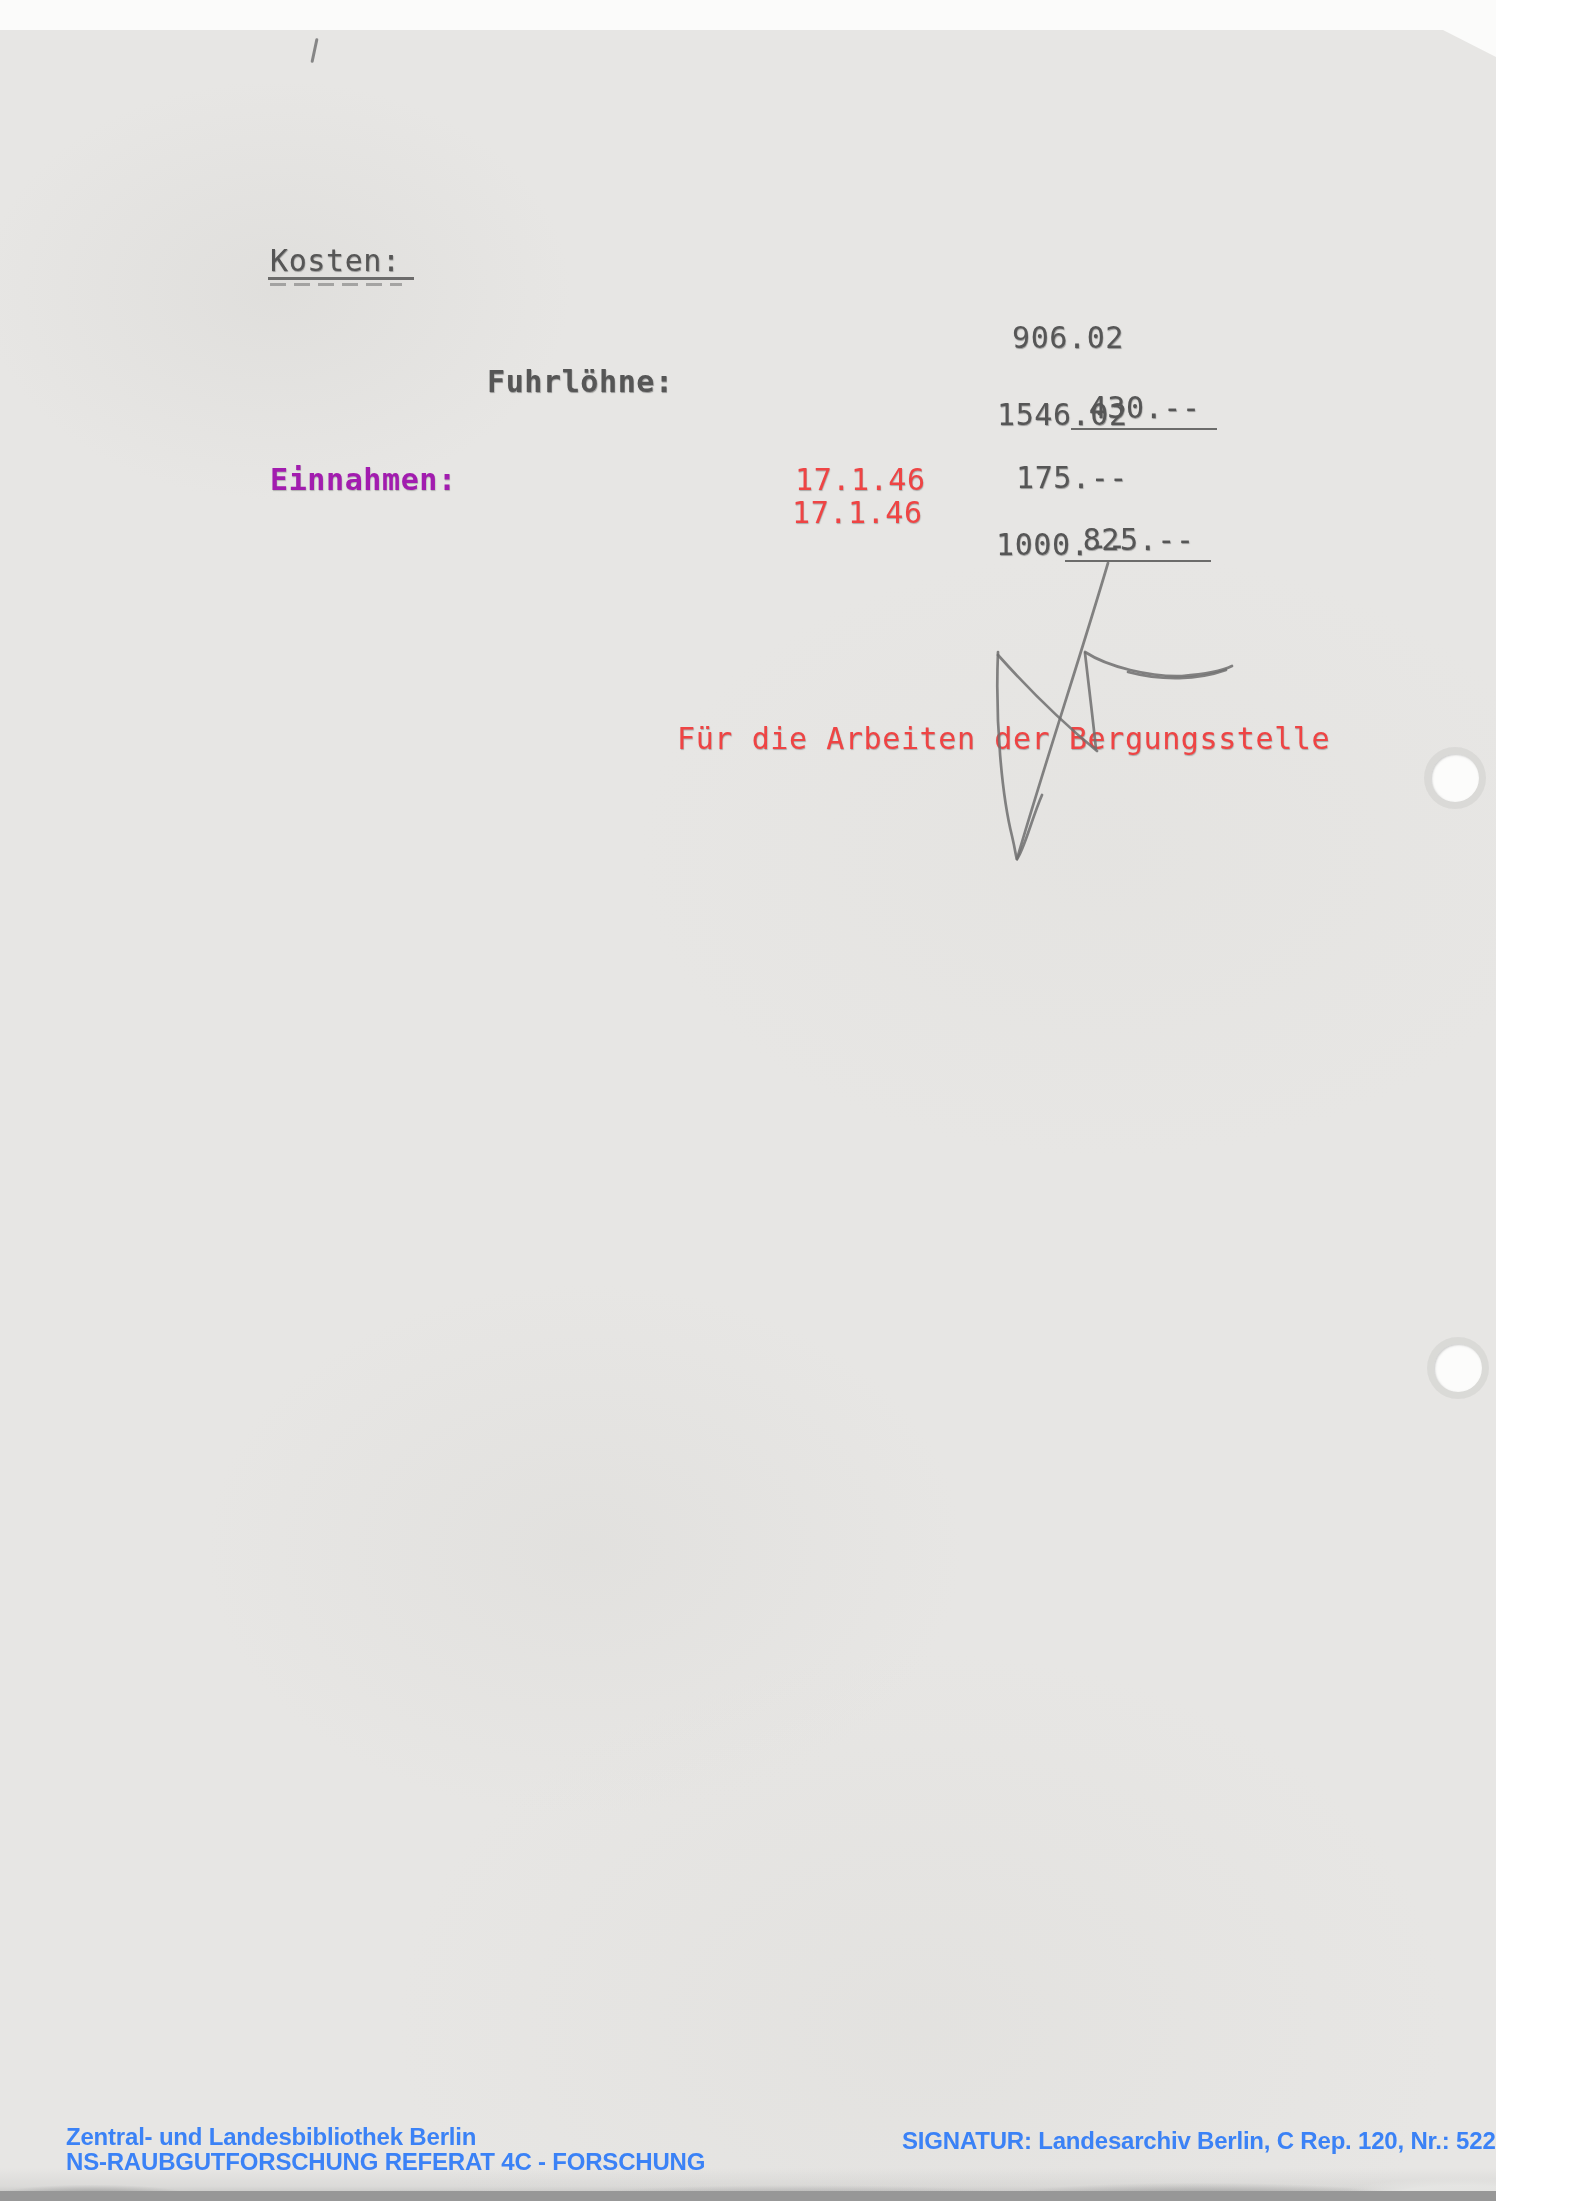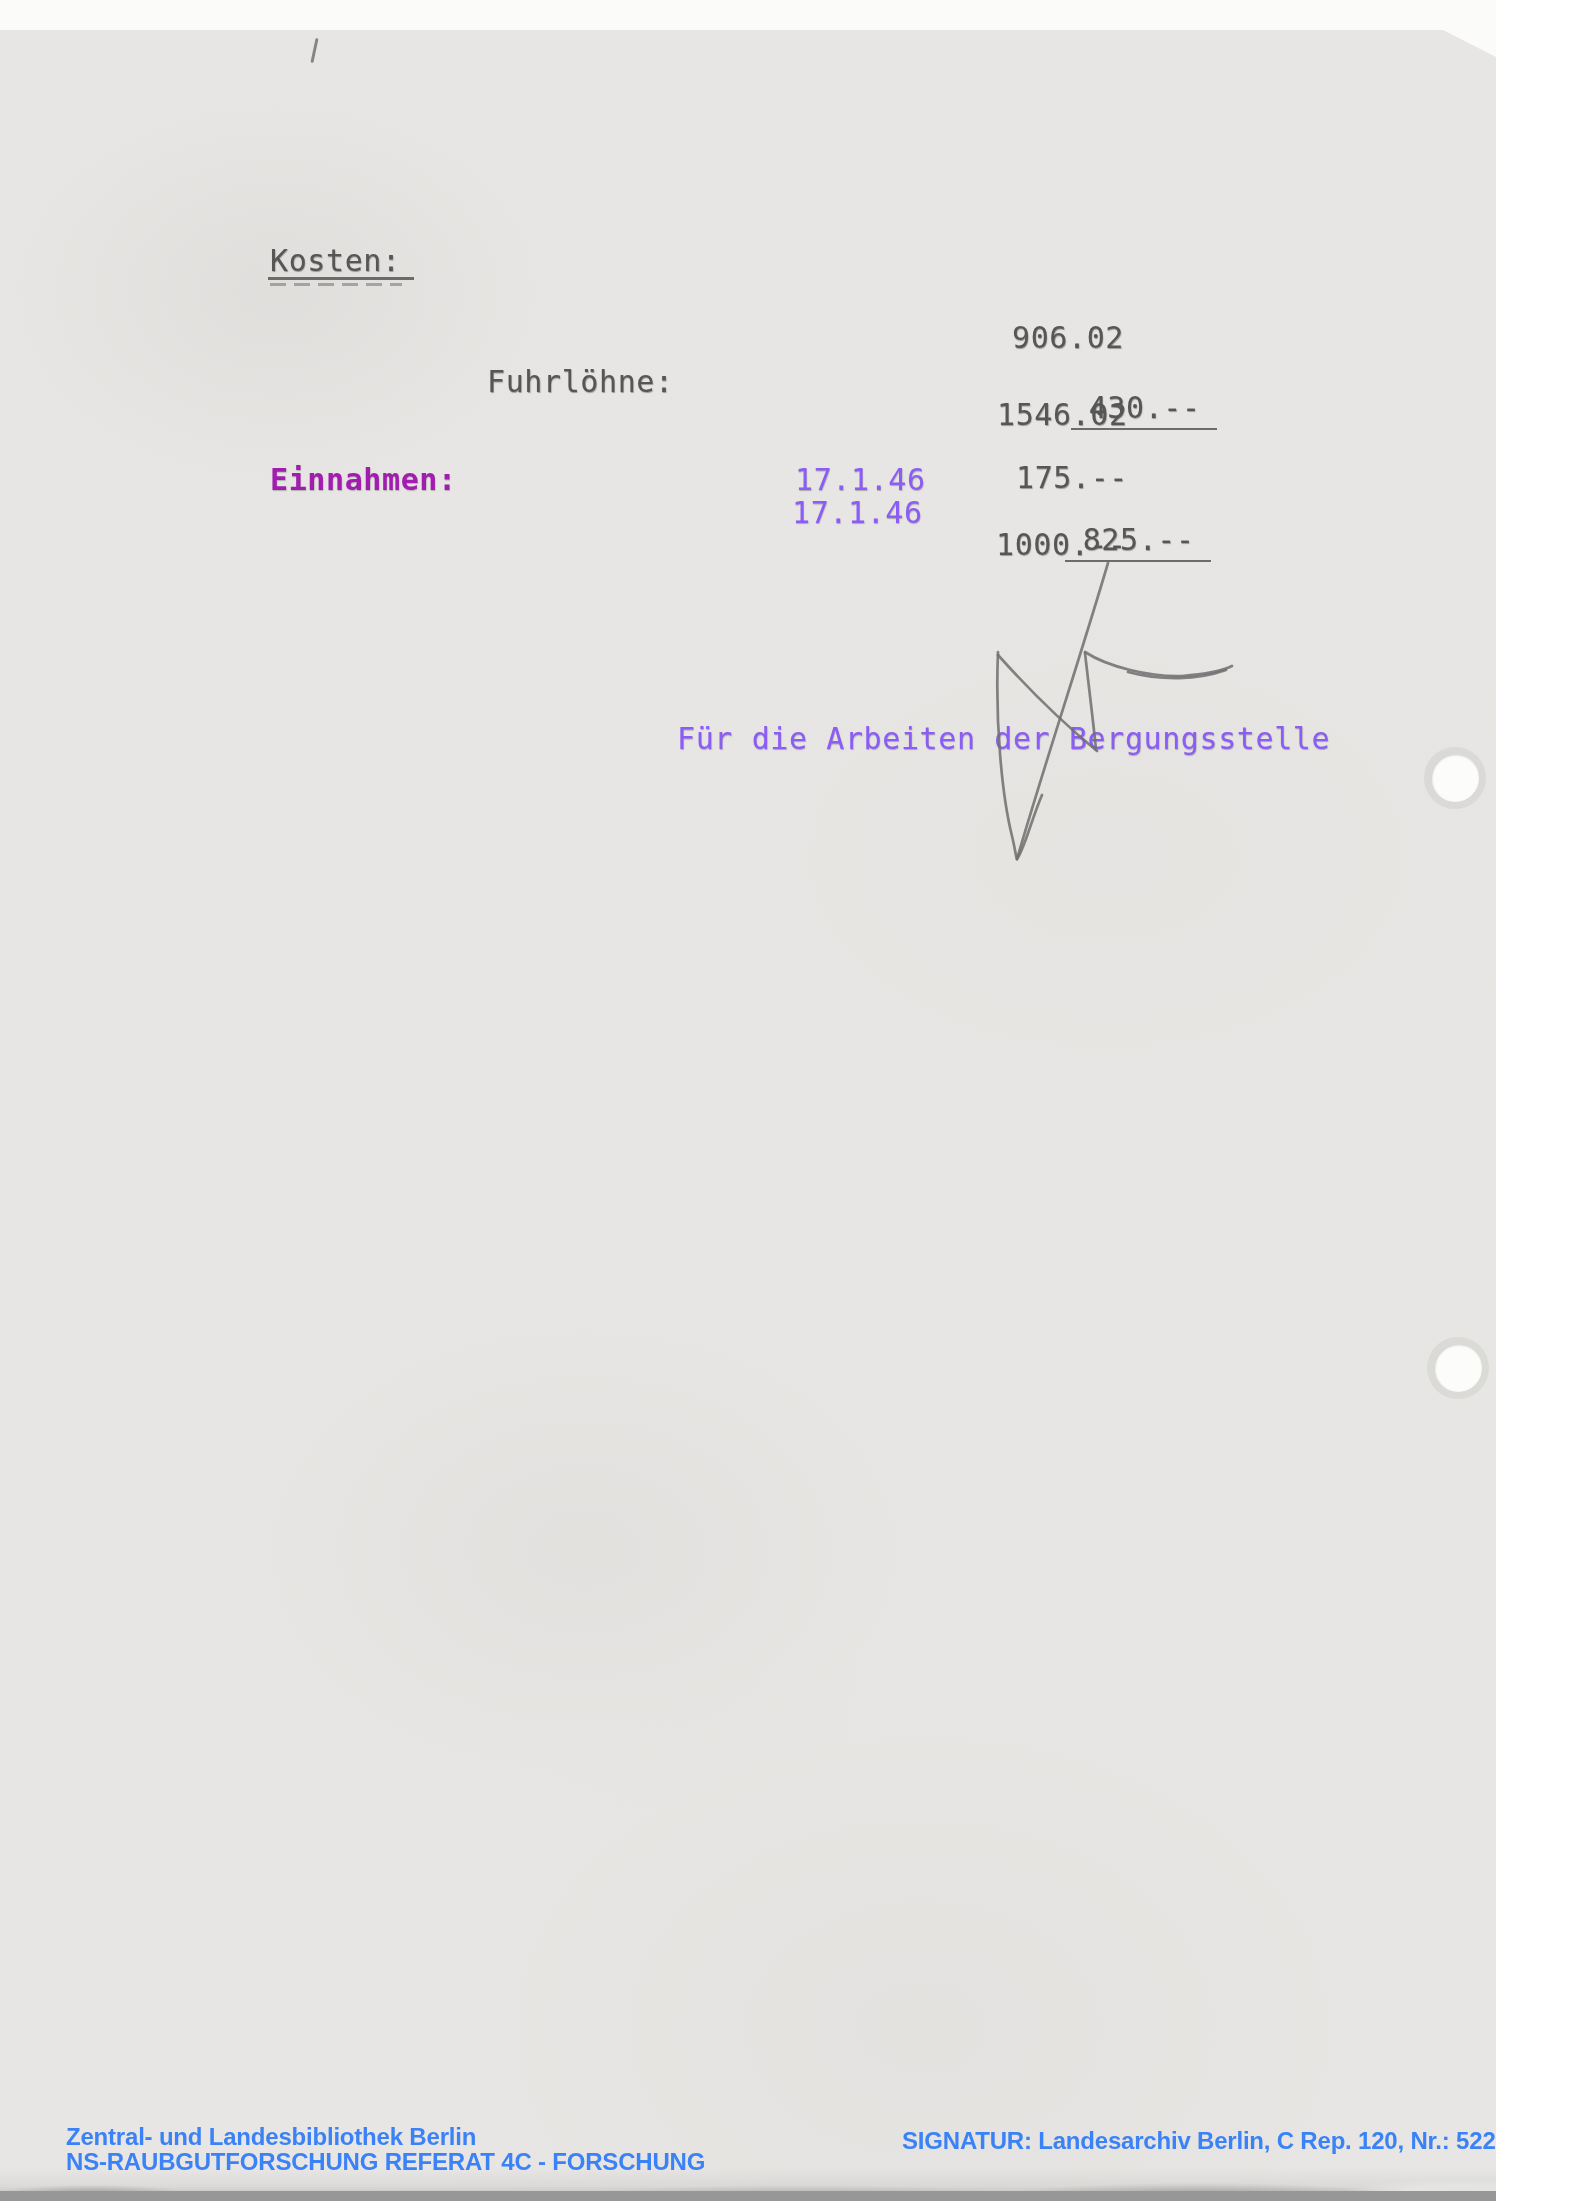"Fuhrlöhne:" div.tw { font-weight: none -> bold }
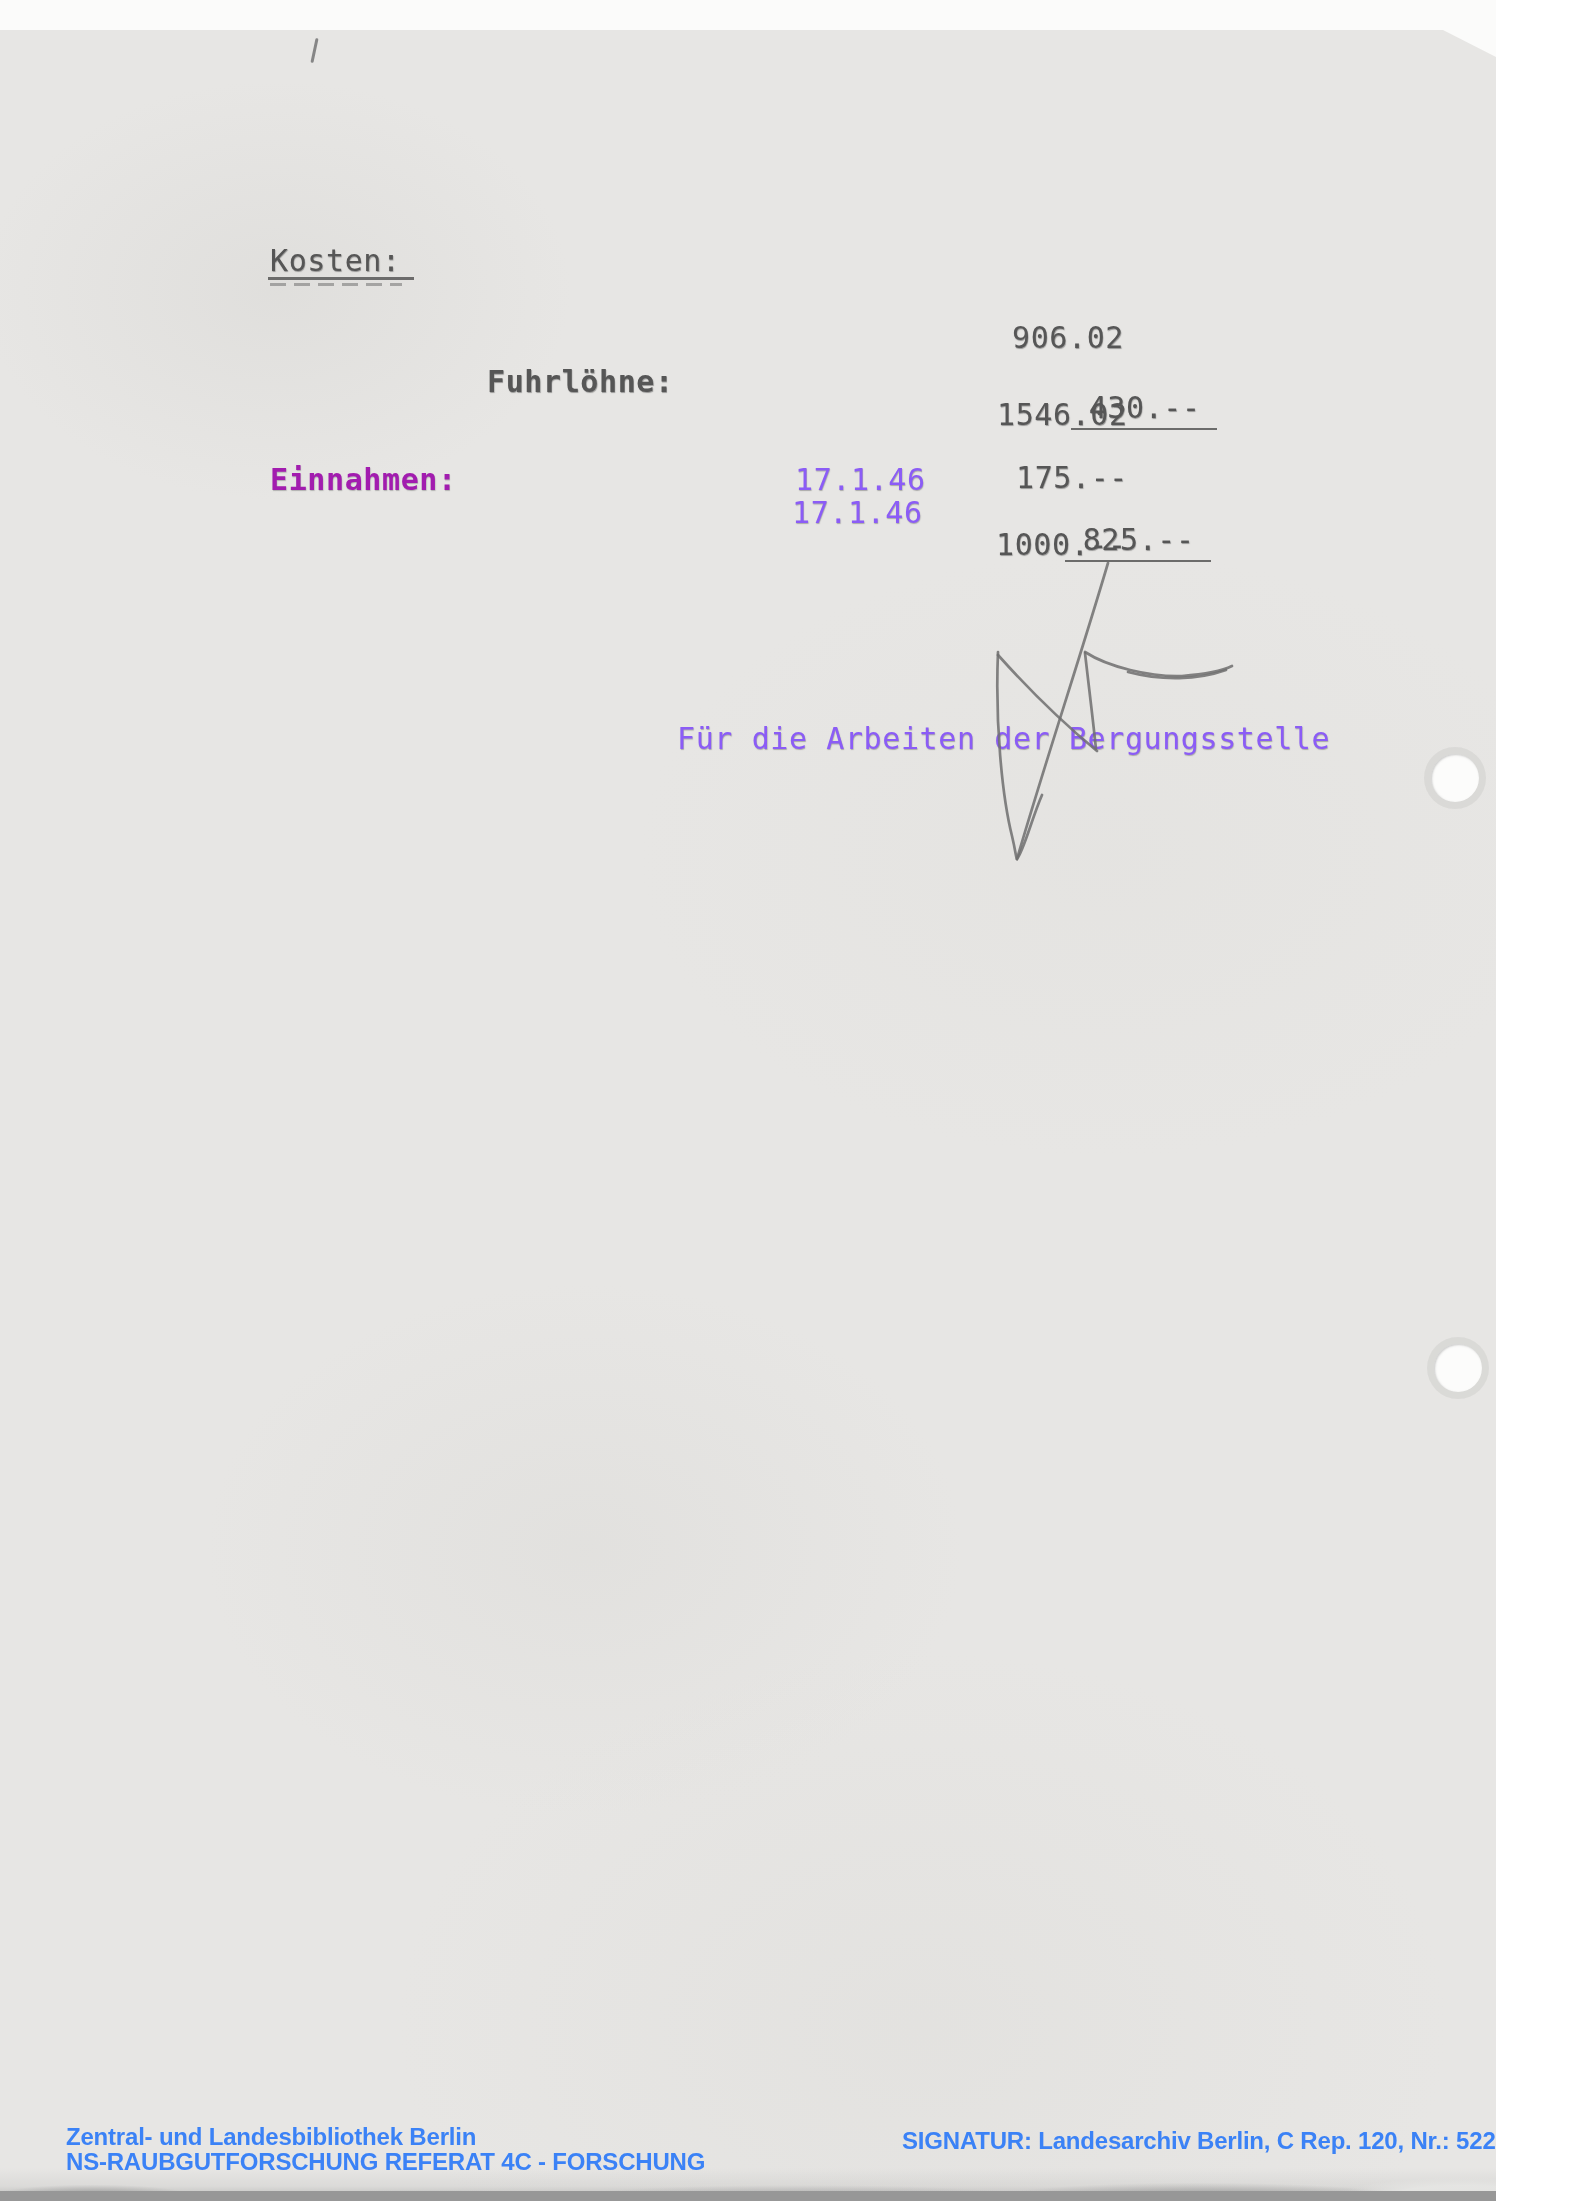"17.1.46" .tw.mid { color: #8b5cf6 -> #ef4444 }
